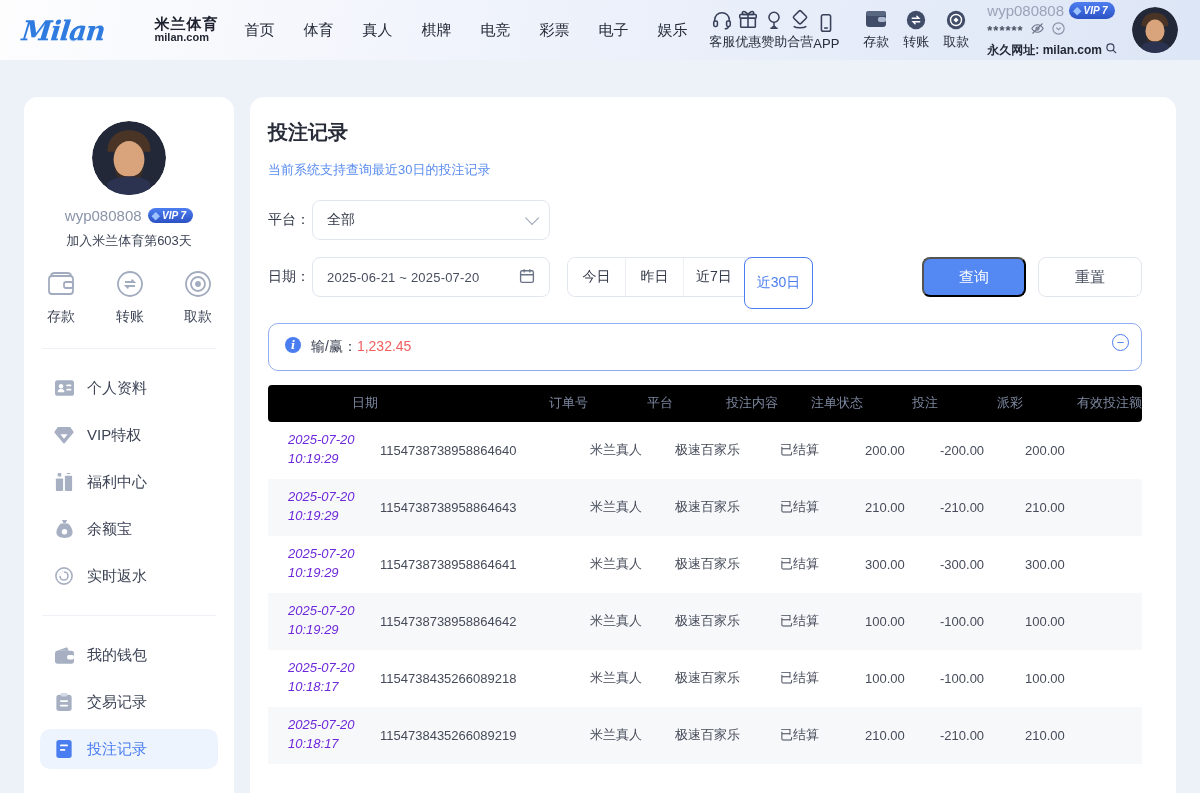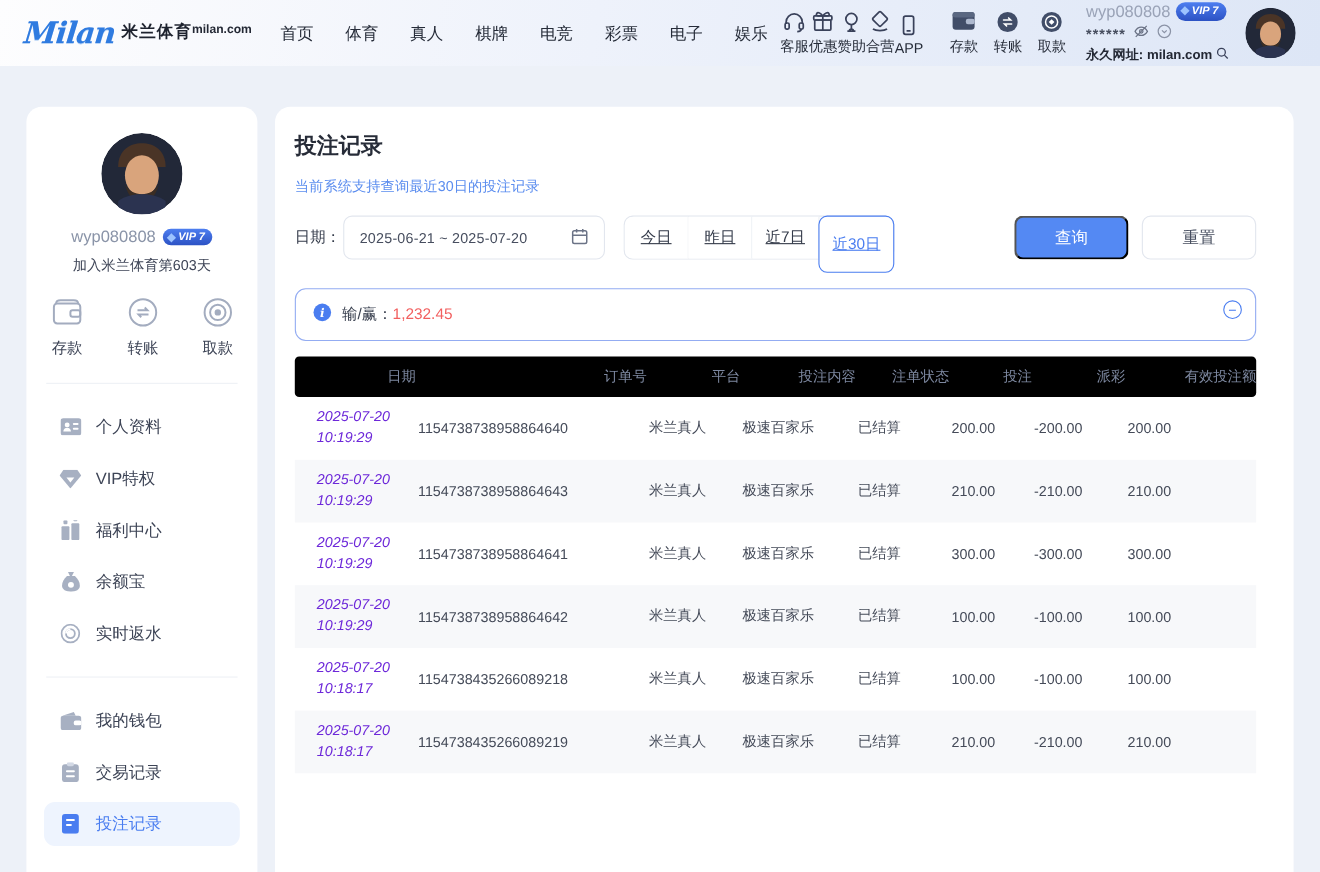"米兰体育" .logo-text { flex-direction: row -> column; margin-left: none -> 44px }
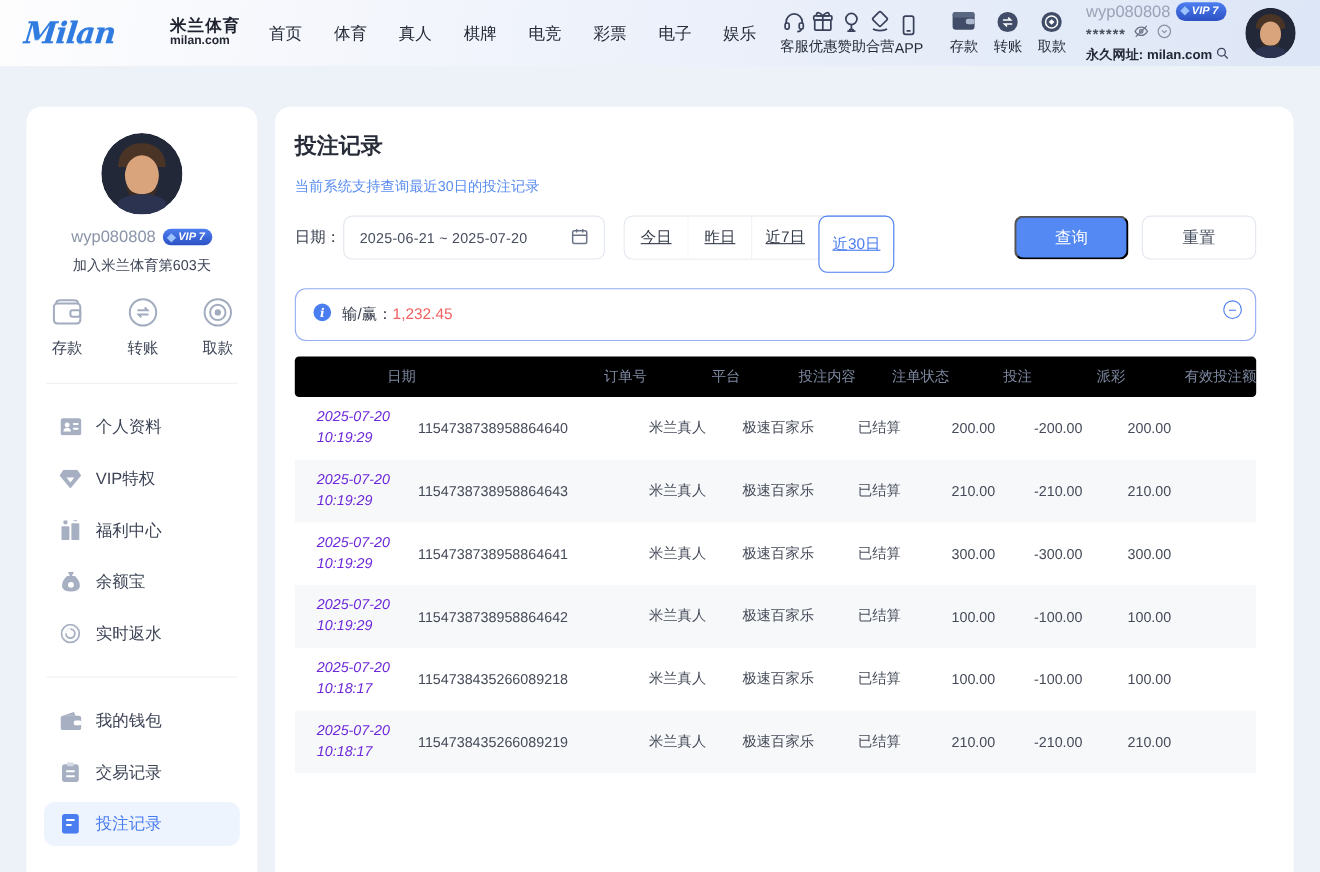"平台：" div.filter-row { html: none -> <div> <span>平台：</span> <div> <span>全部</span> <span></span> </div> </div> }
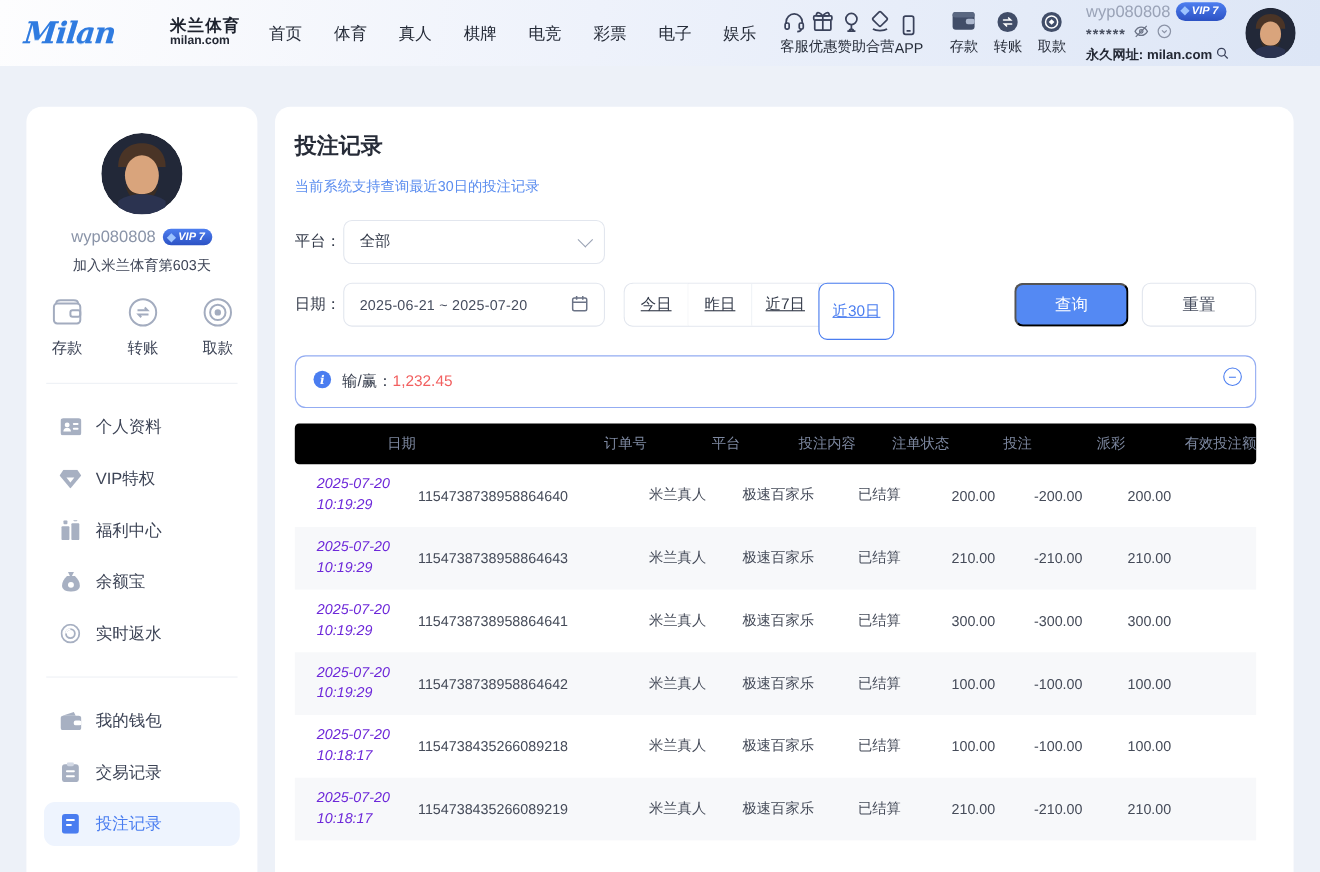"今日" .qd { text-decoration: underline -> none }
